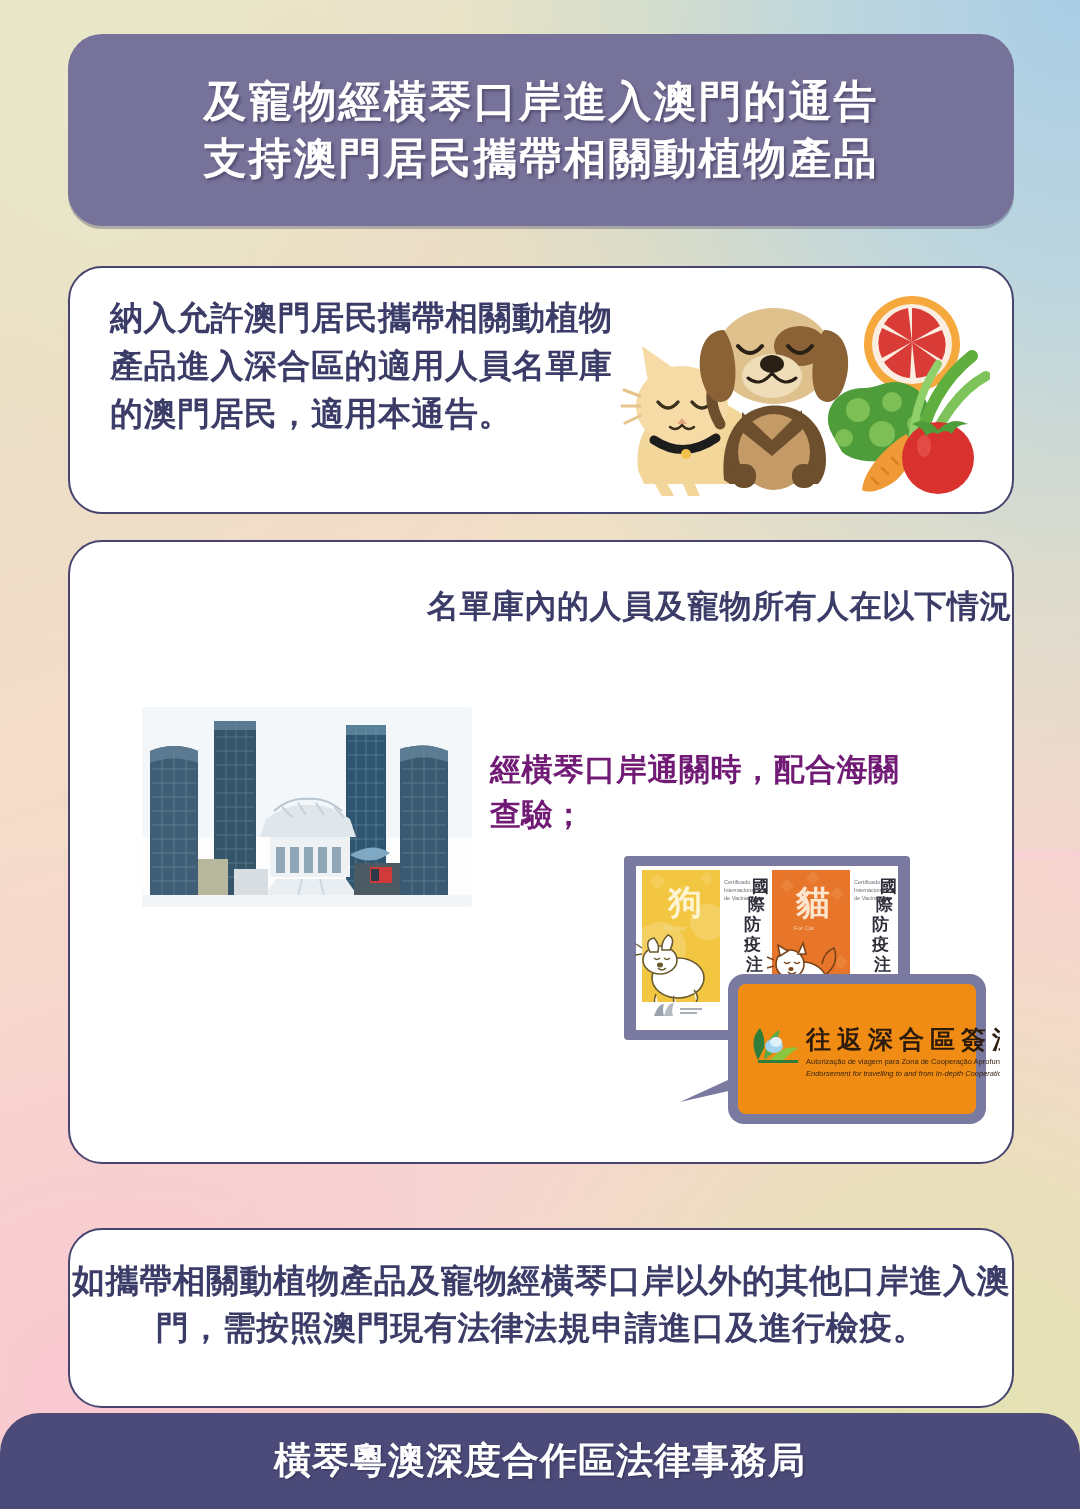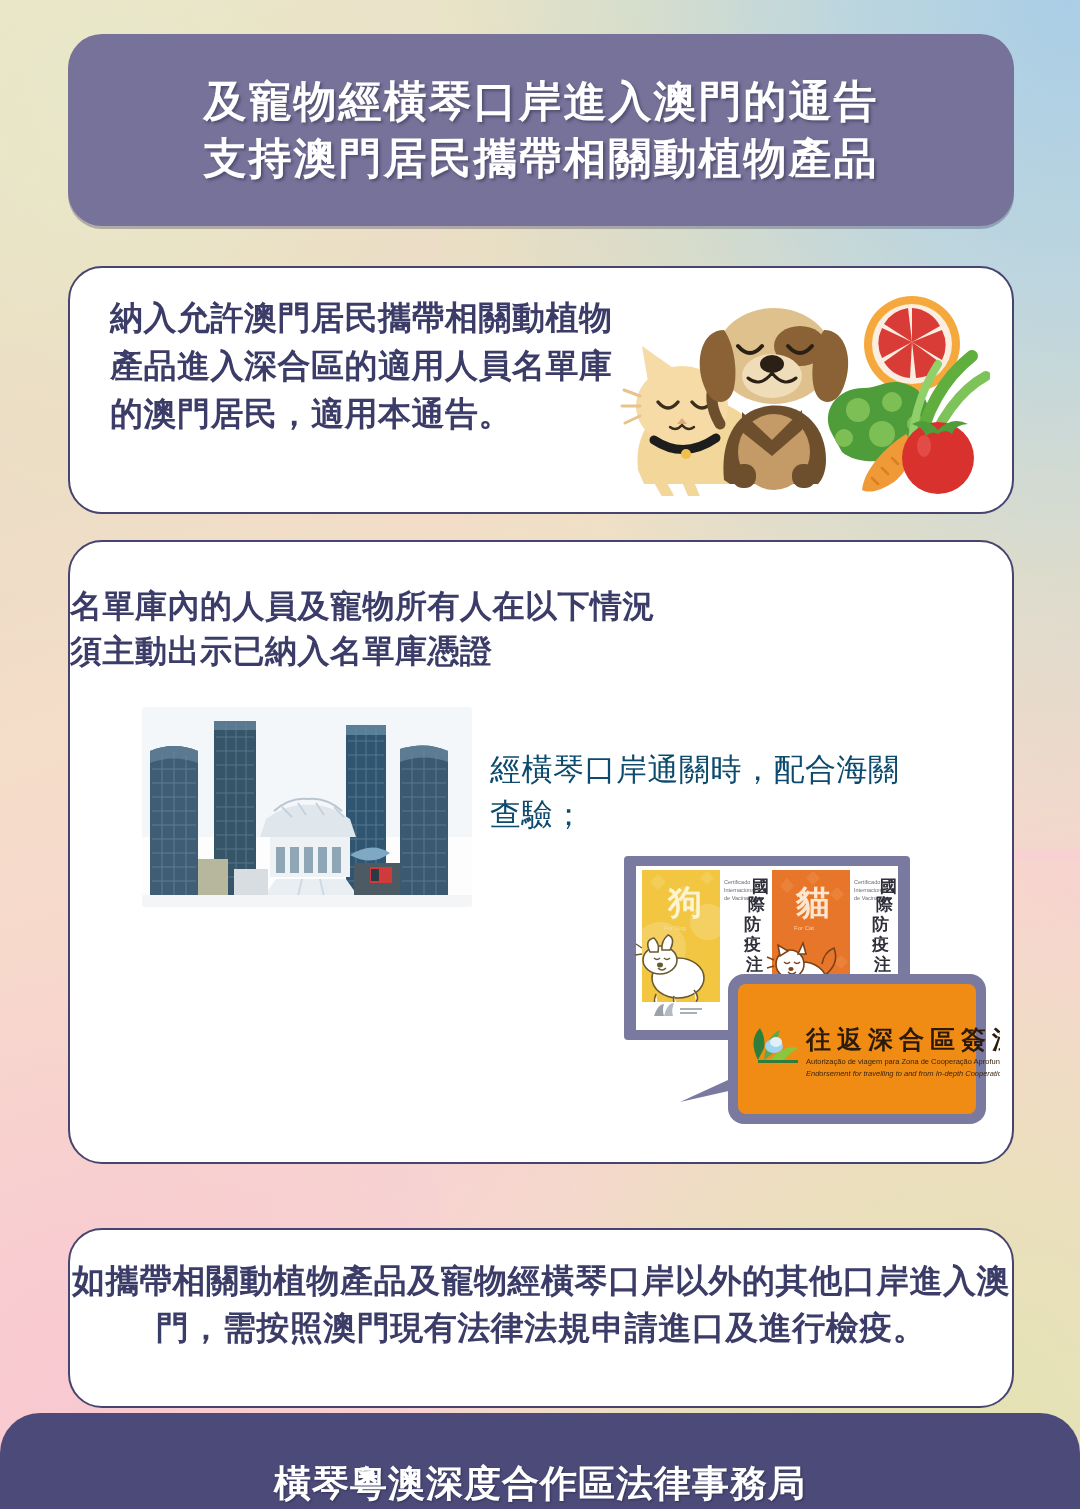"名單庫內的人員及寵物所有人在以下情況" .show-heading { text-align: left -> right }
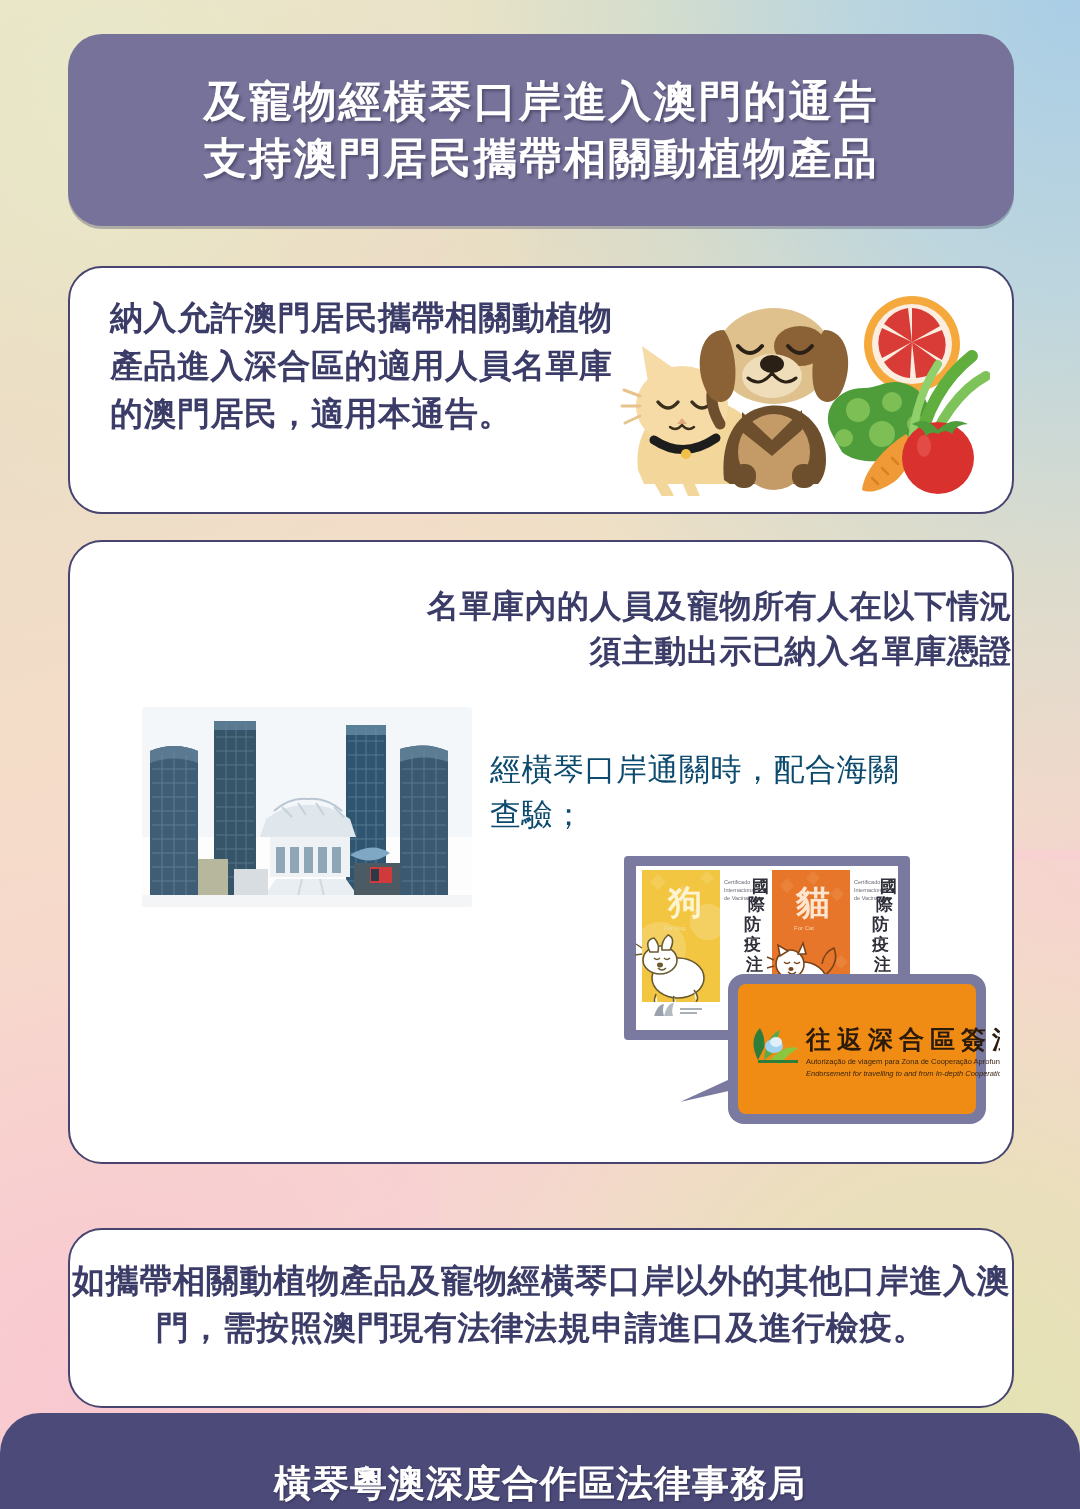"須主動出示已納入名單庫憑證" div { html: <div>須主動出示已納入名單庫憑證</div> -> none }
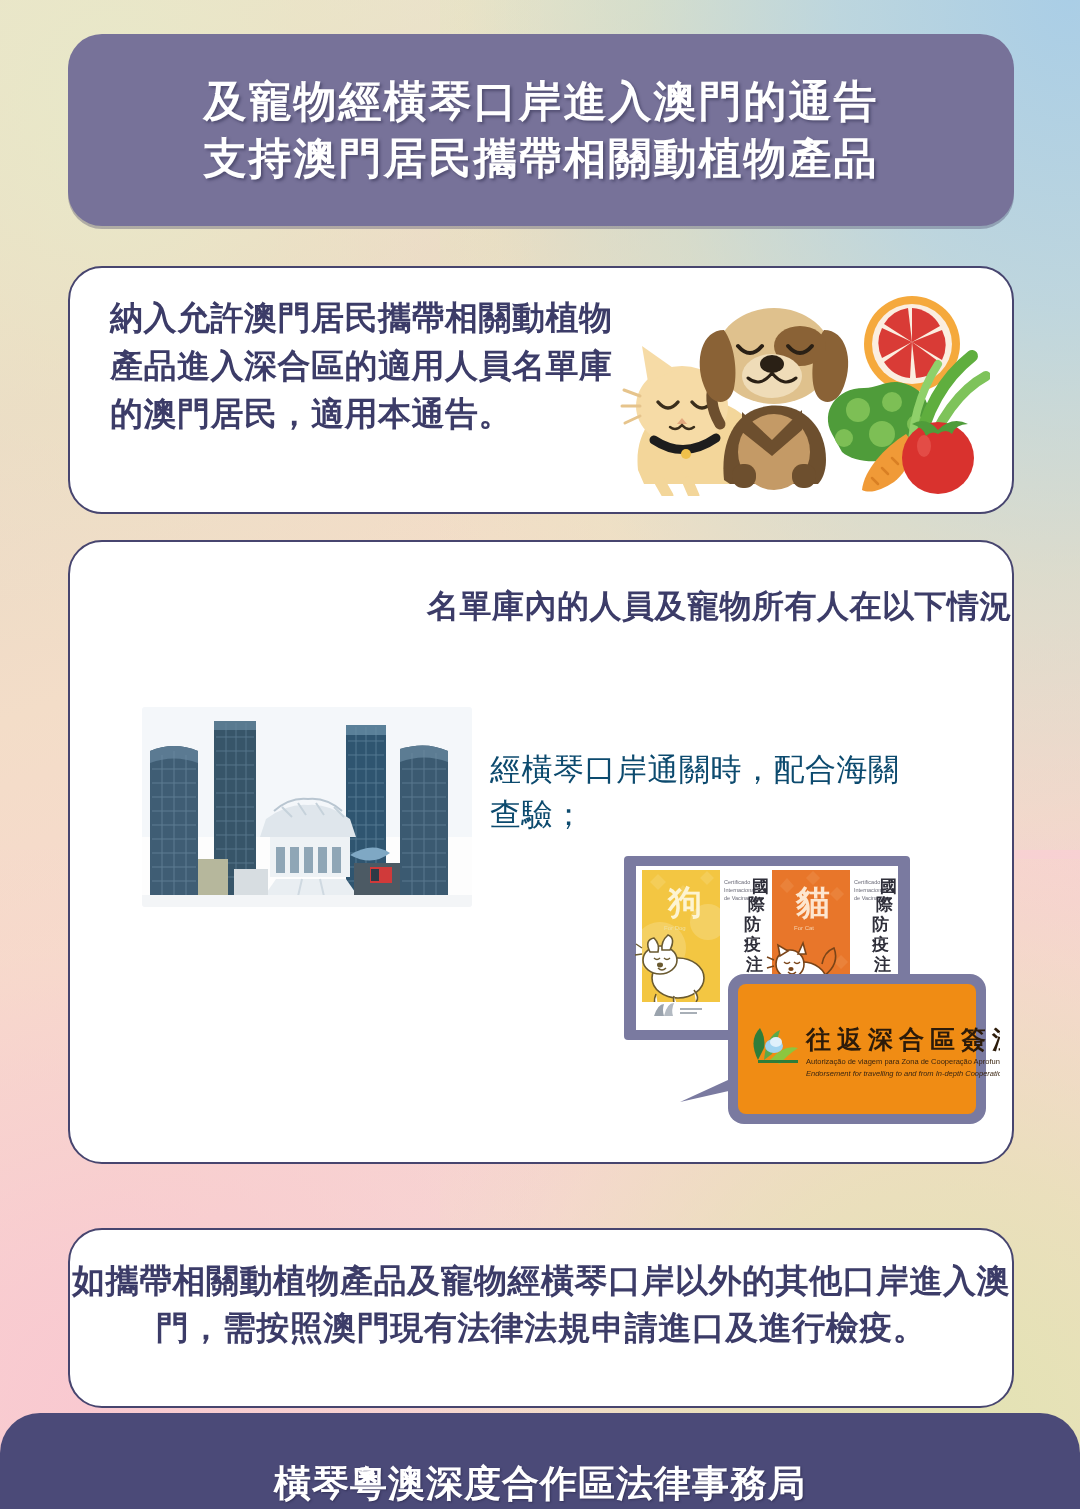"經橫琴口岸通關時，配合海關查驗；" .customs-text { color: #0c4a6e -> #701a75; font-weight: 400 -> 700 }
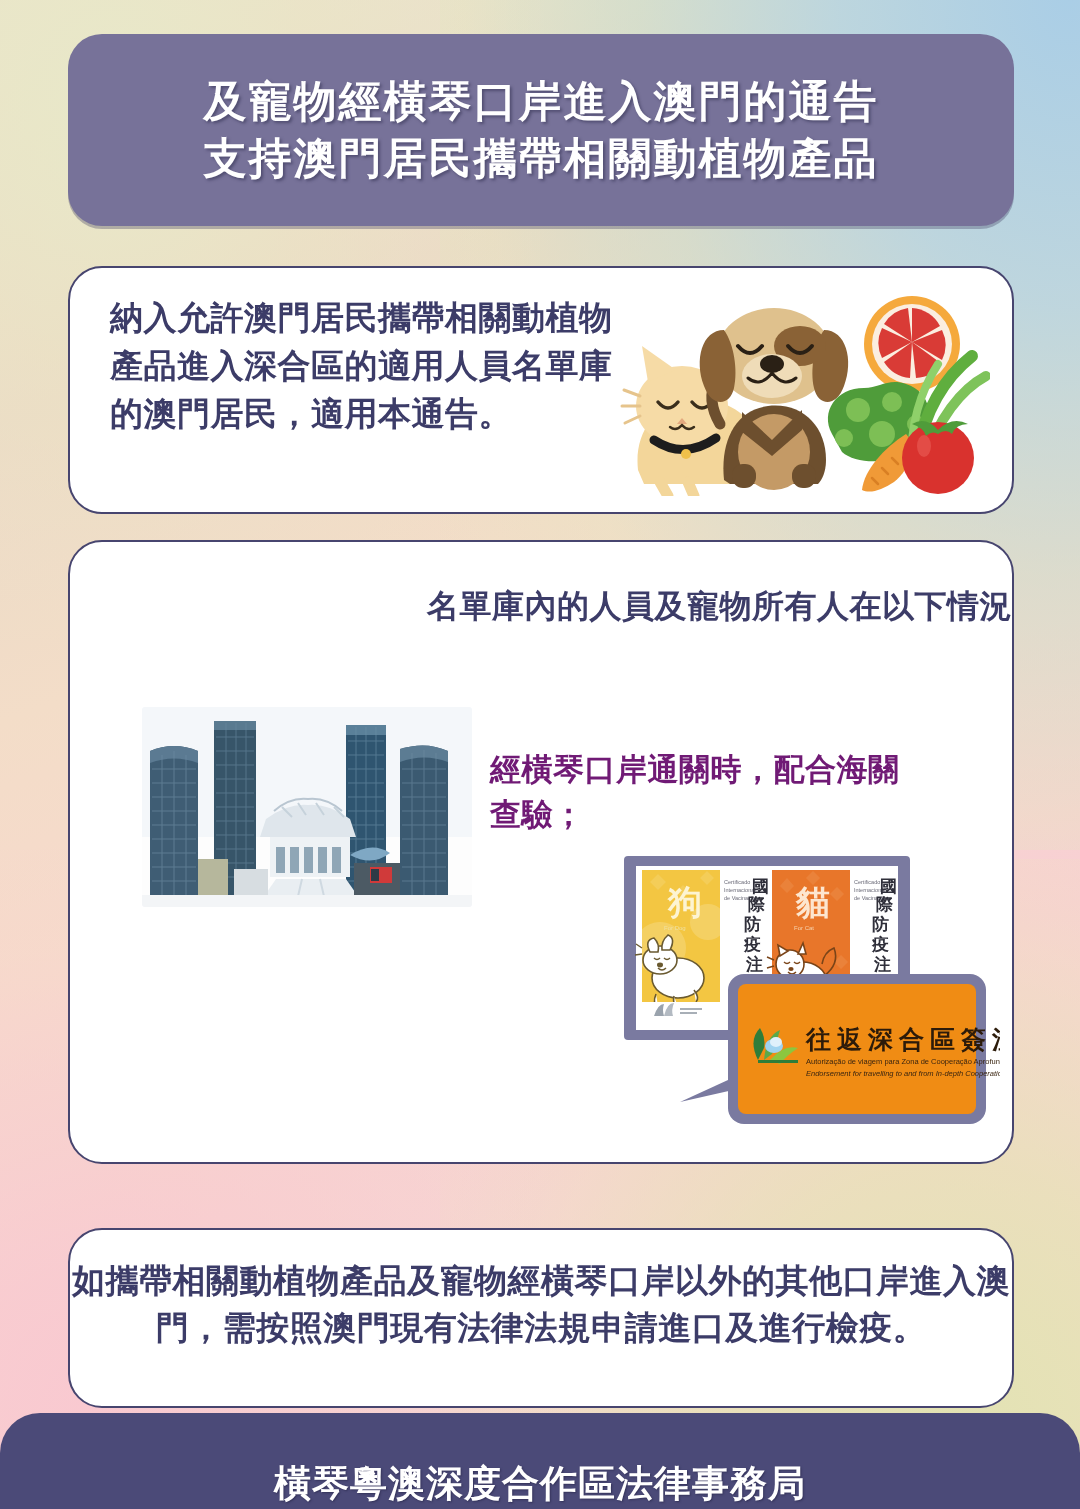"橫琴粵澳深度合作區法律事務局" .footer-bar { align-items: flex-end -> center }
